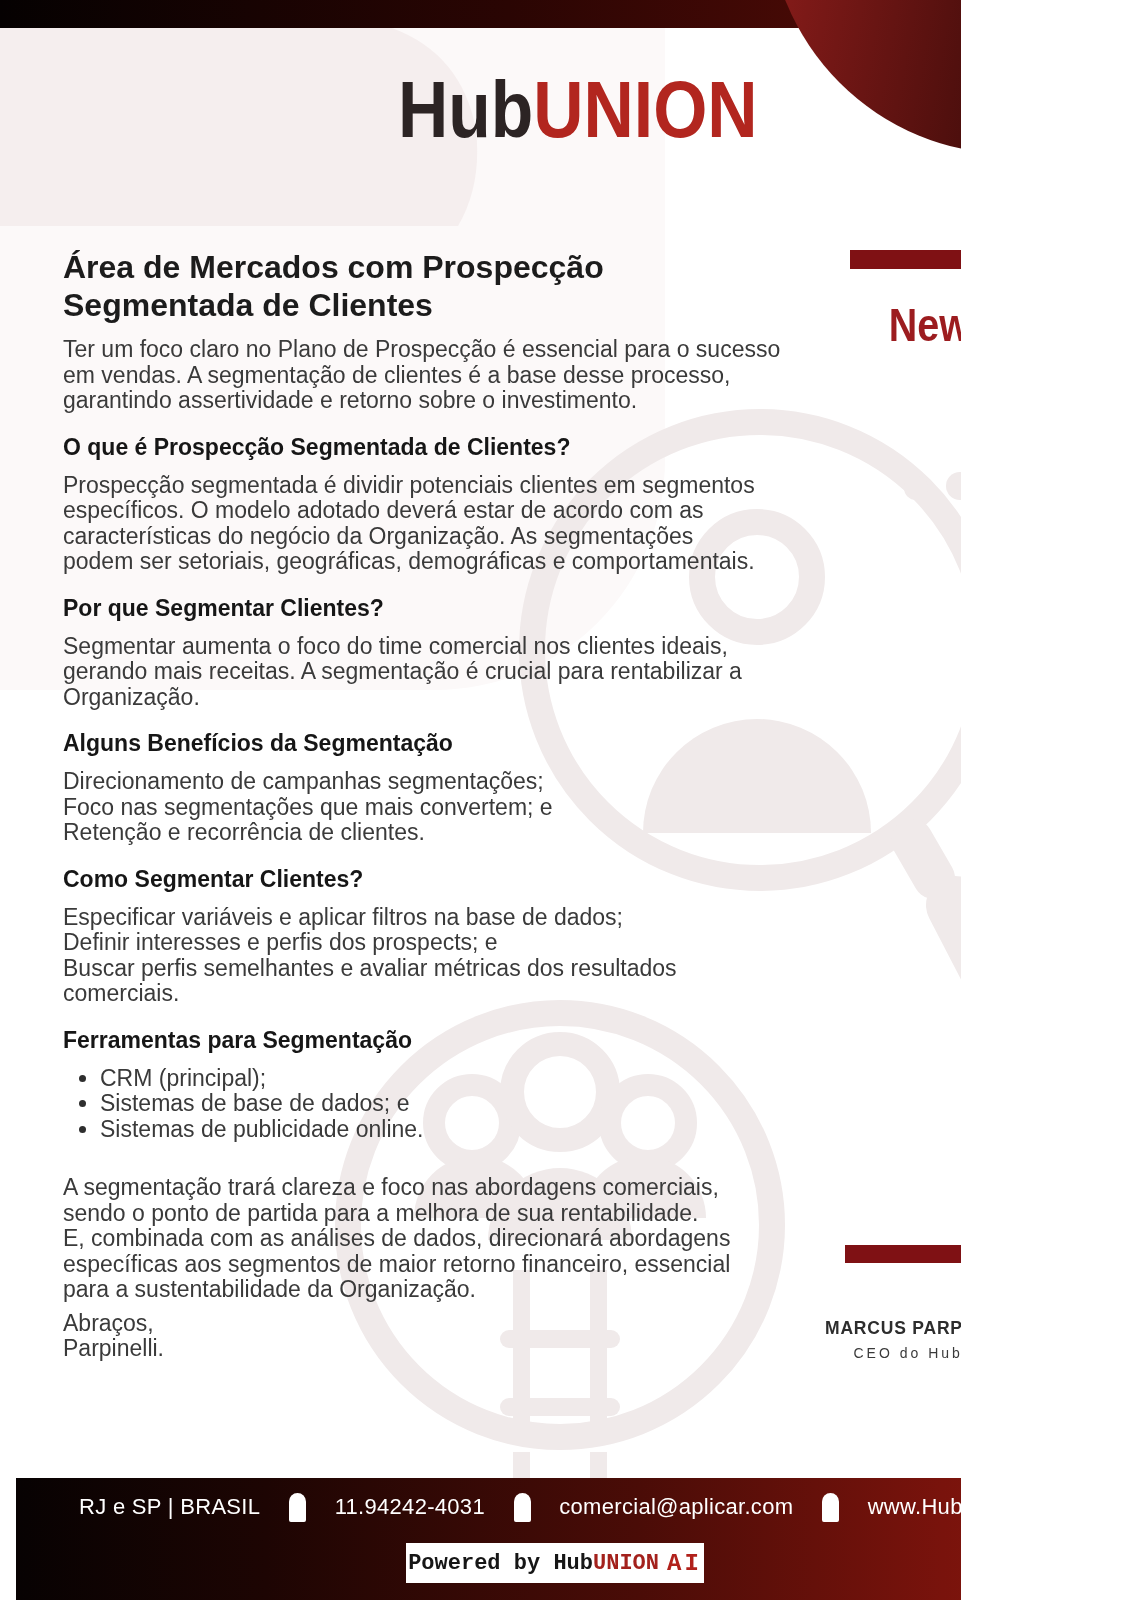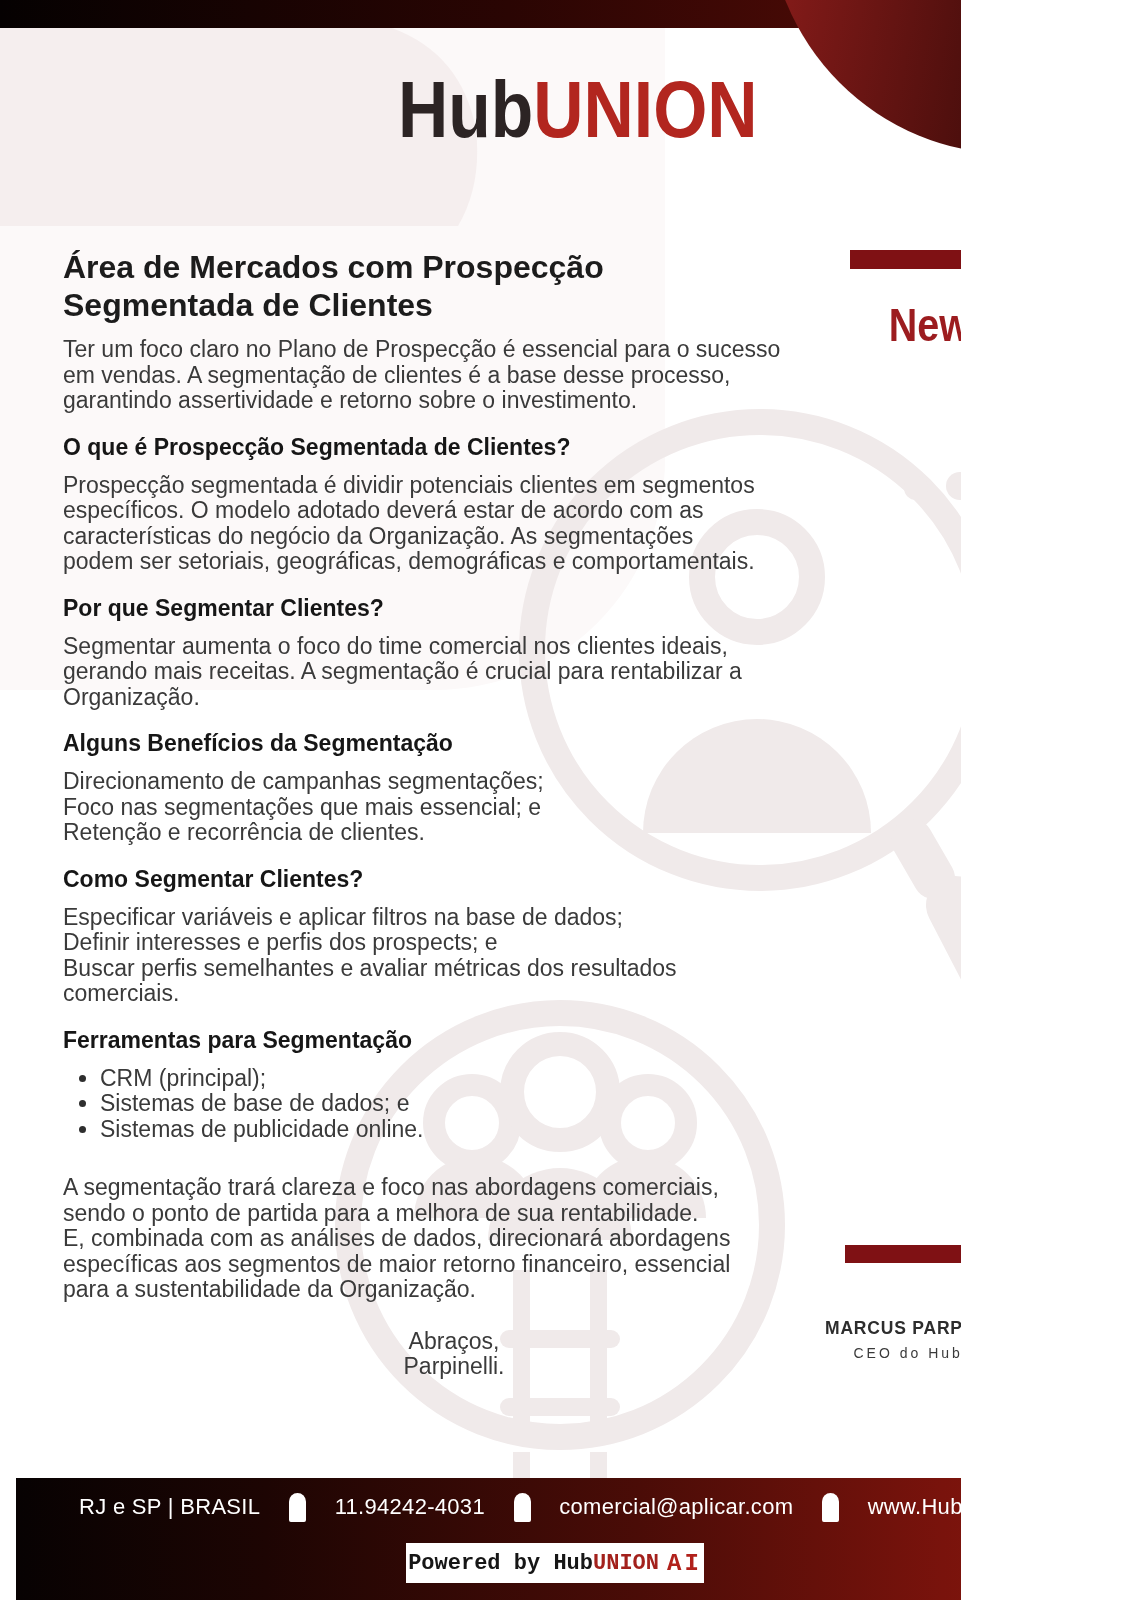"Foco nas segmentações que mais" div { text: essencial -> convertem }
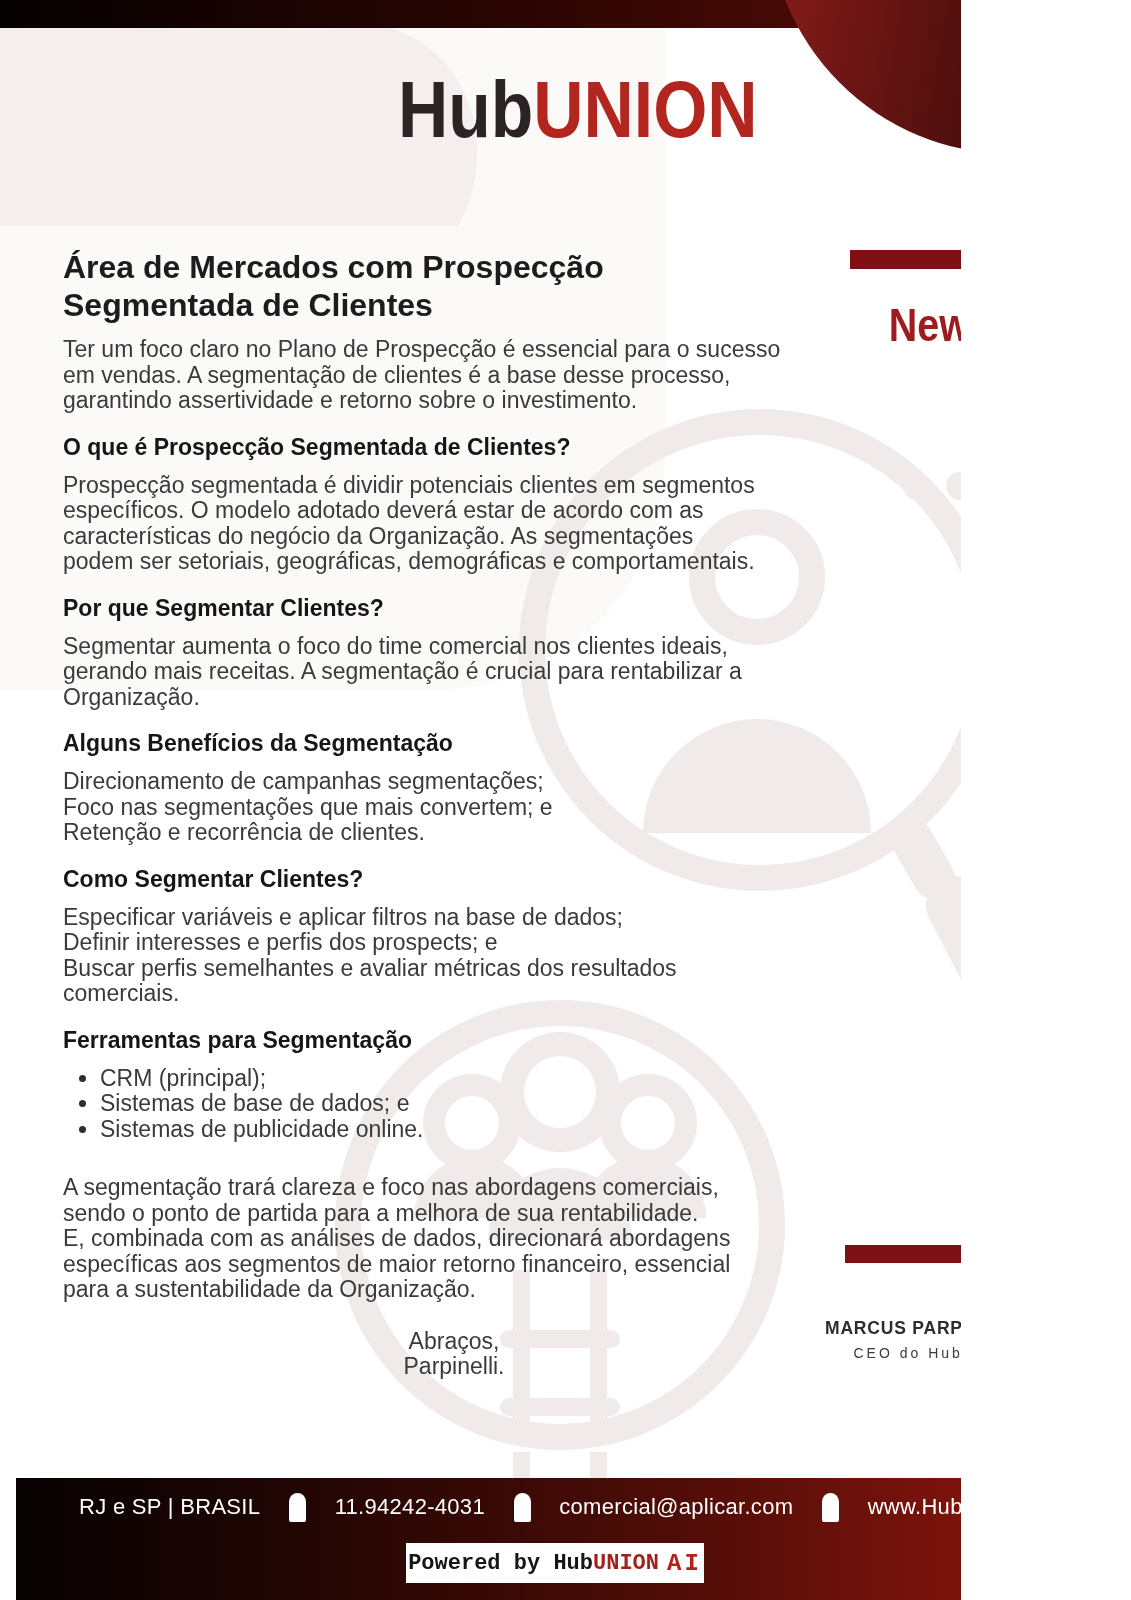"Abraços," .p + .p { margin-top: 26px -> 8px; text-align: center -> none }
